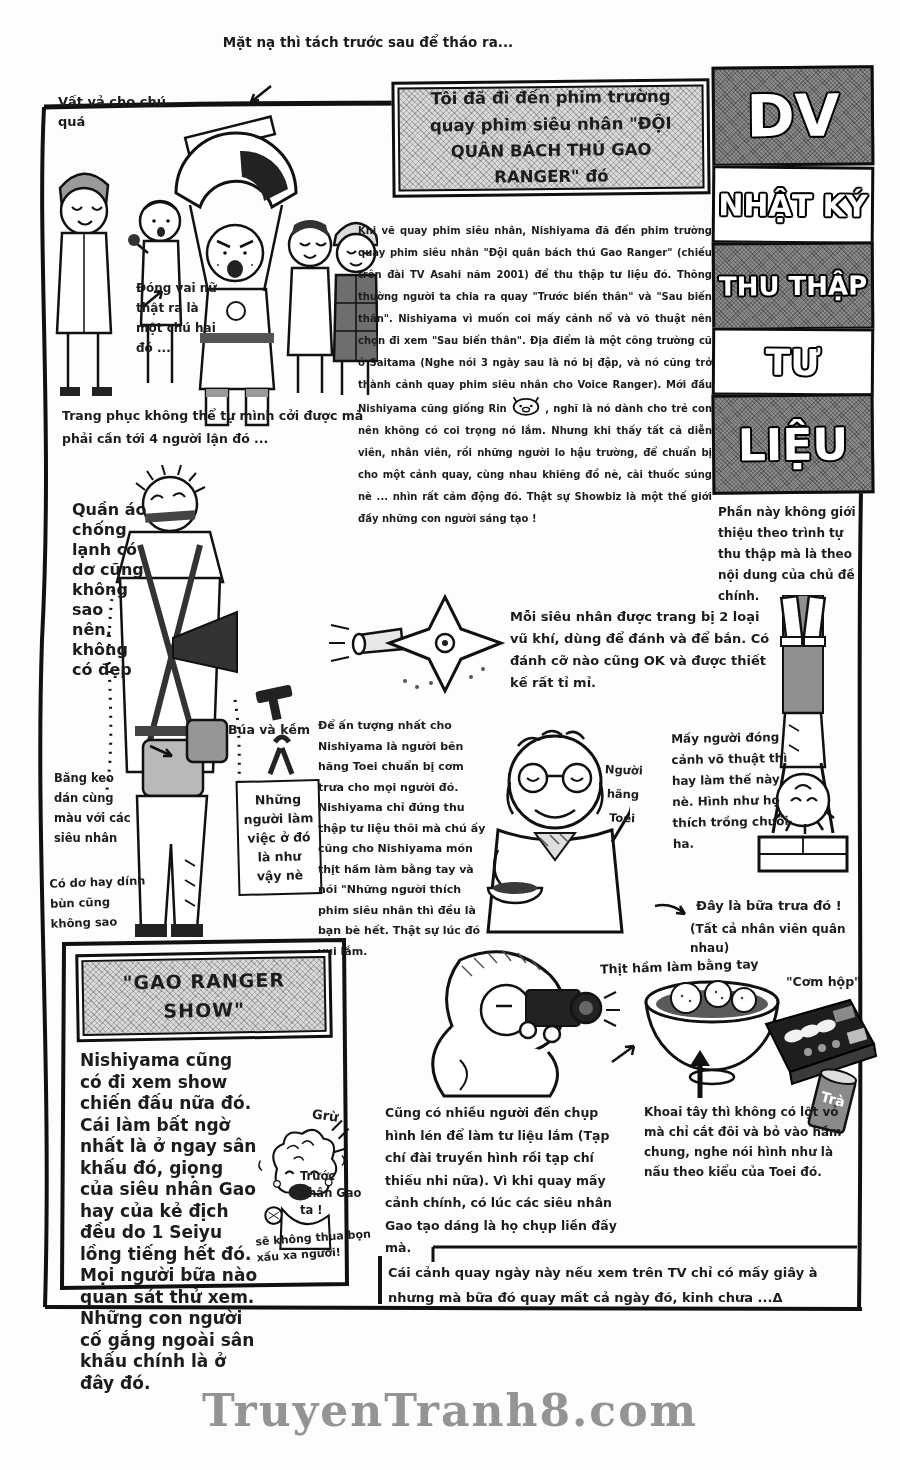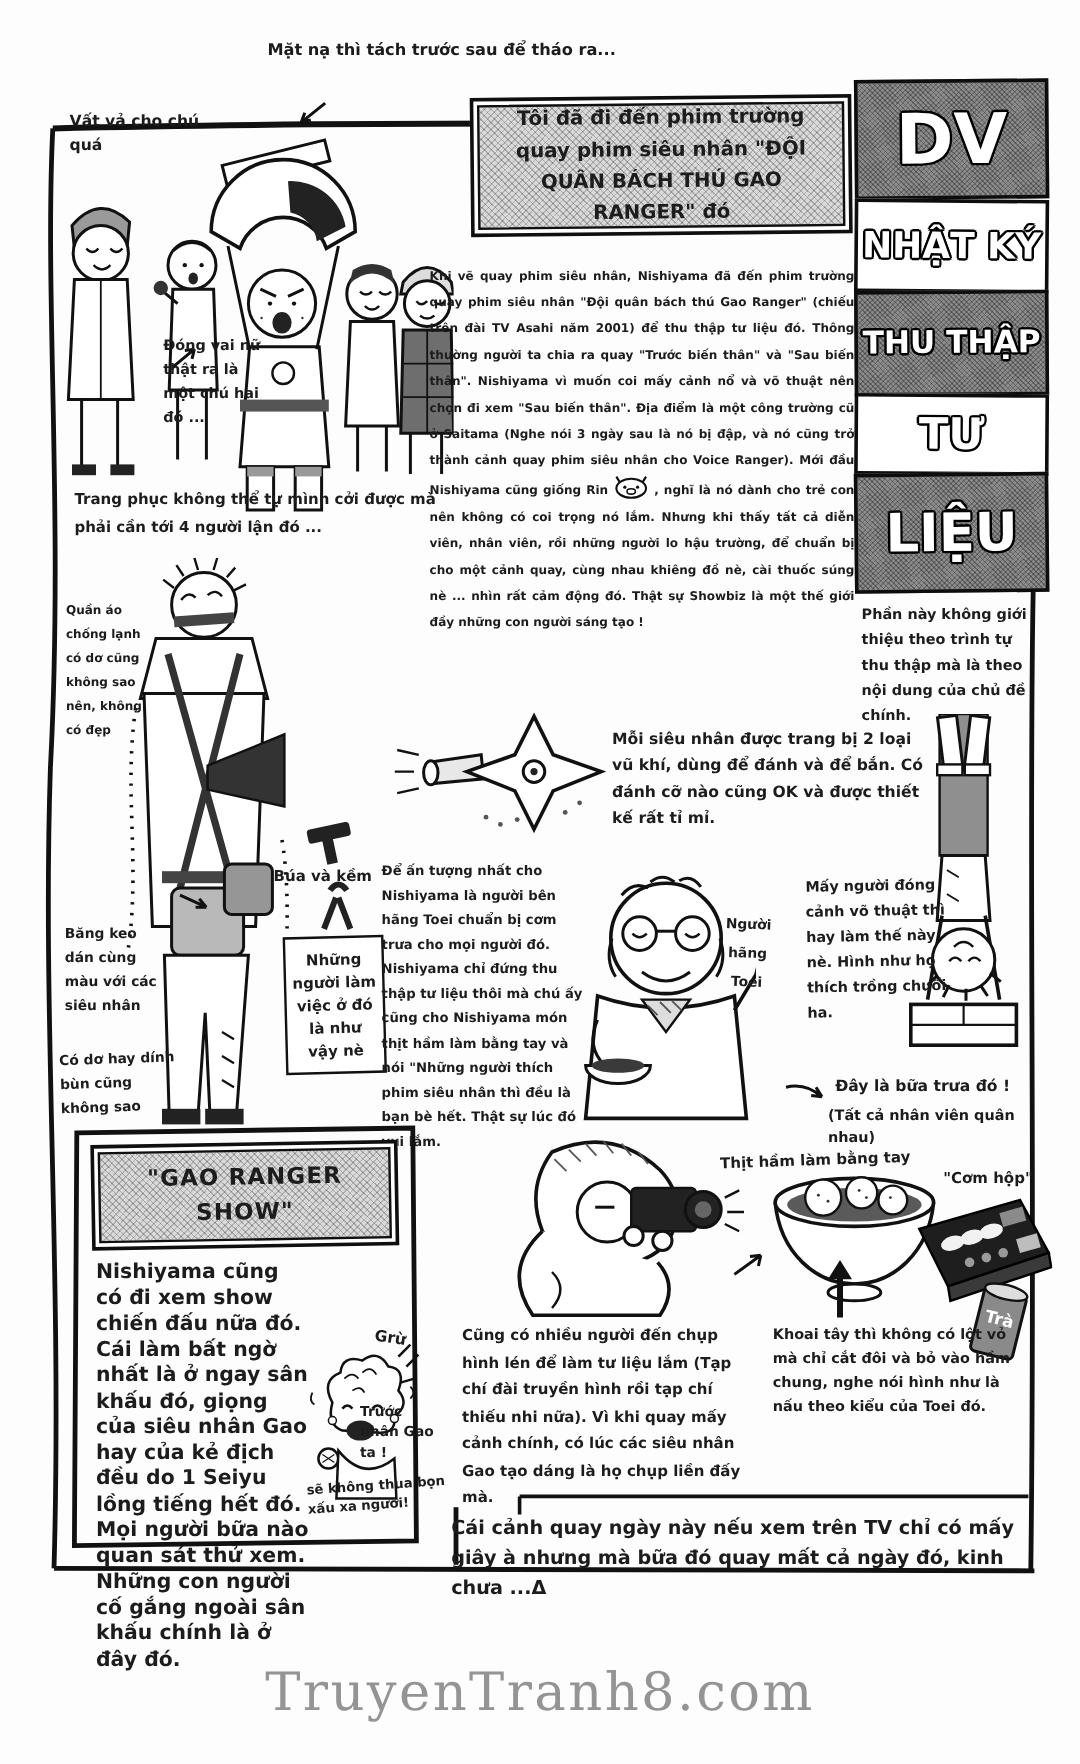"Quần áo chống lạnh có" div.abs { font-size: 10px -> 16px; left: 55px -> 72px }
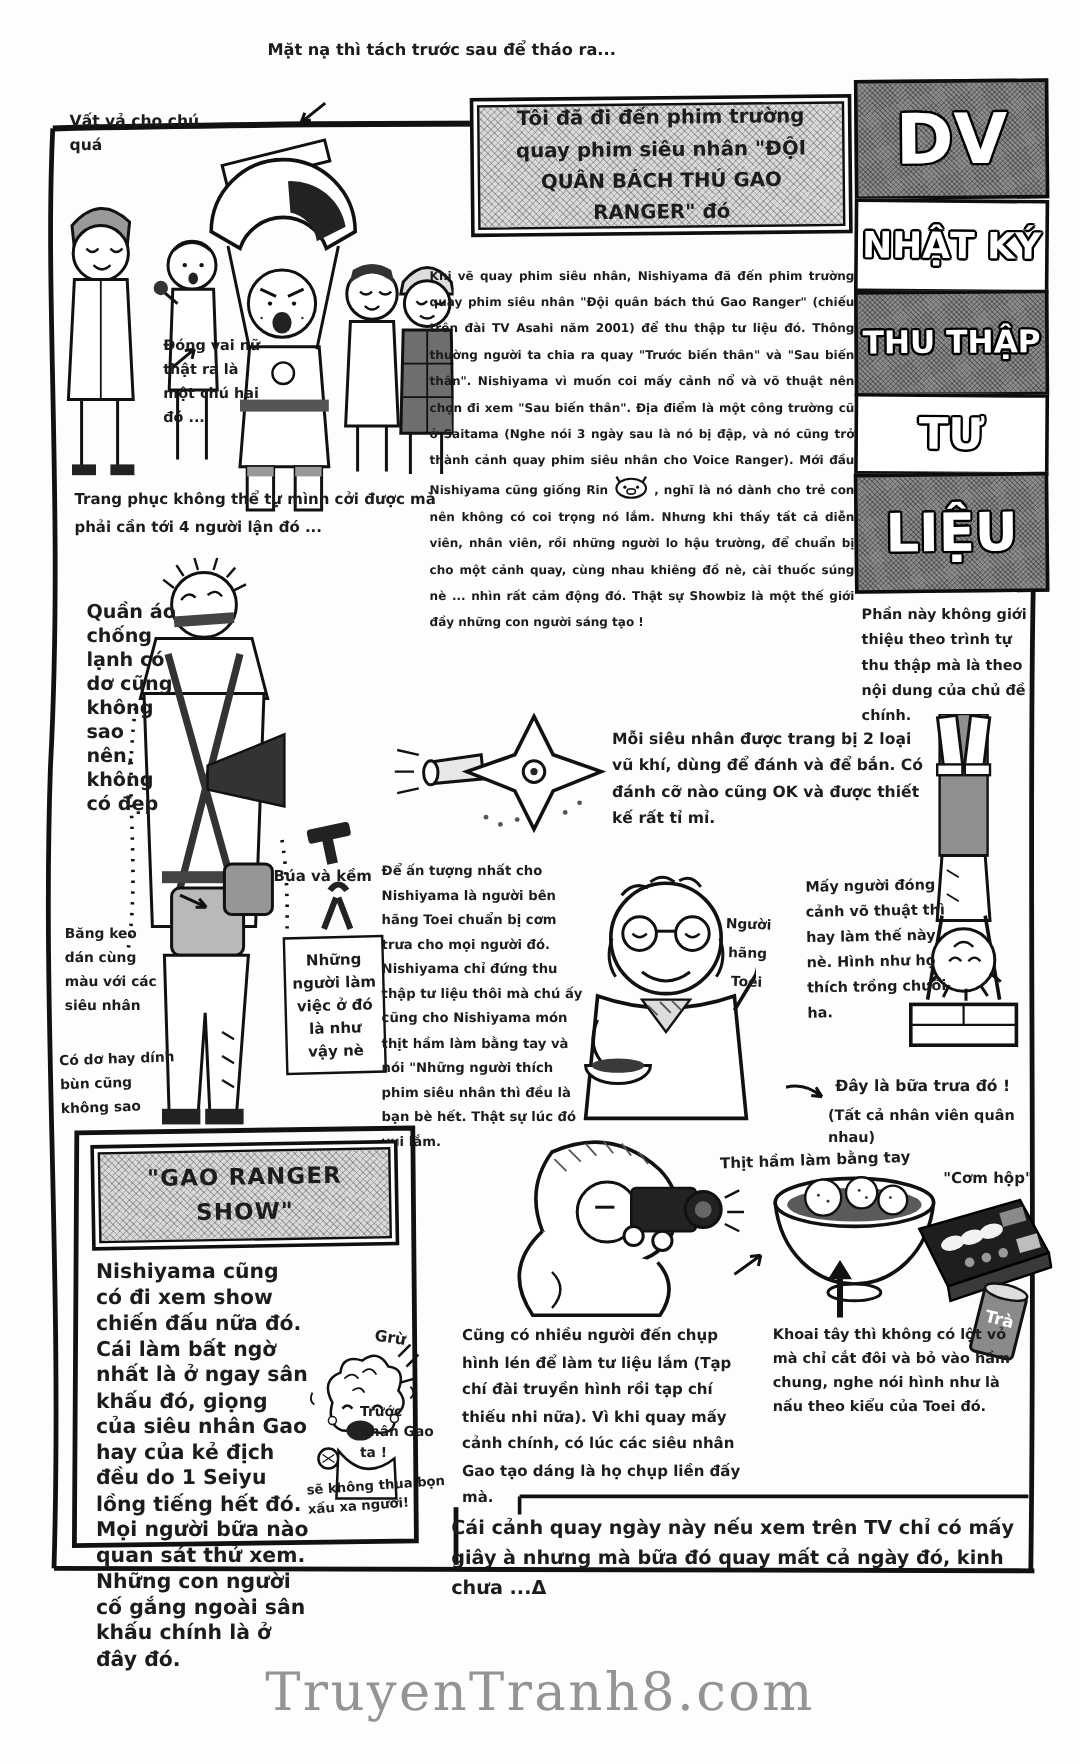"Cái cảnh quay ngày này" div.abs { font-size: 16px -> 13px; left: 376px -> 388px }
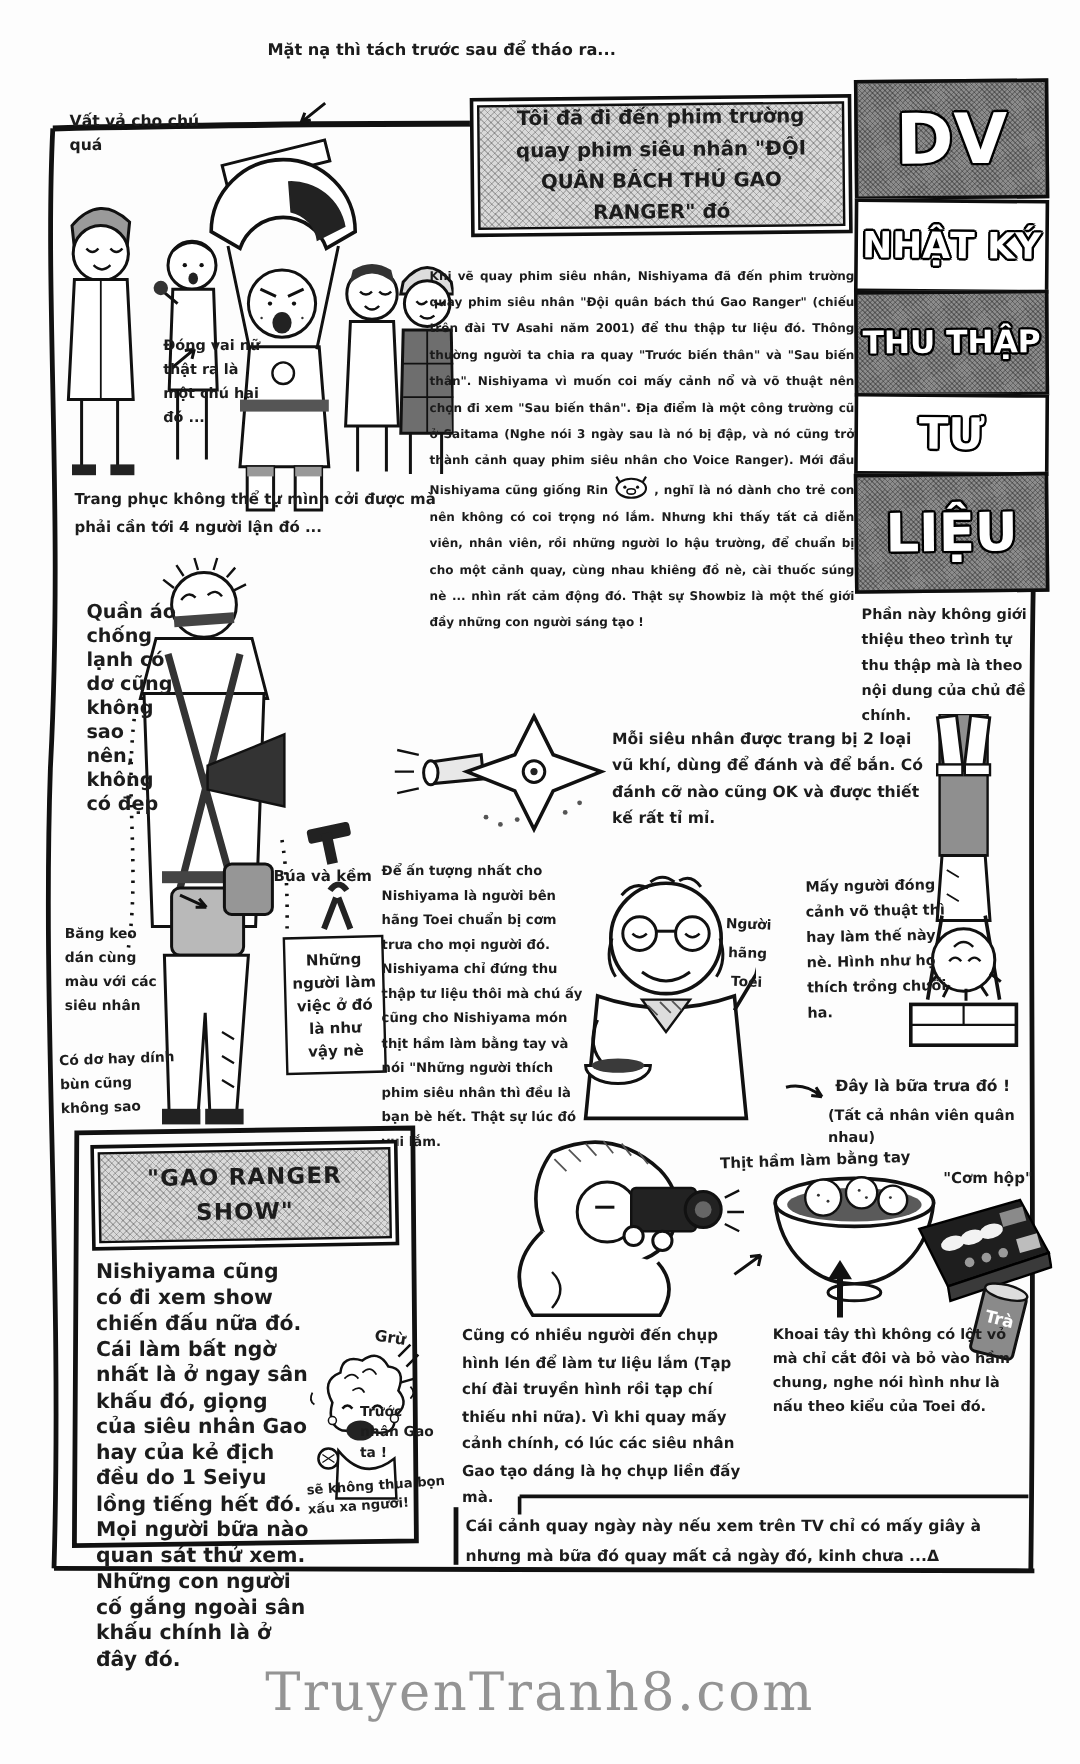"TruyenTranh8.com" .wm { font-weight: 400 -> 700 }
